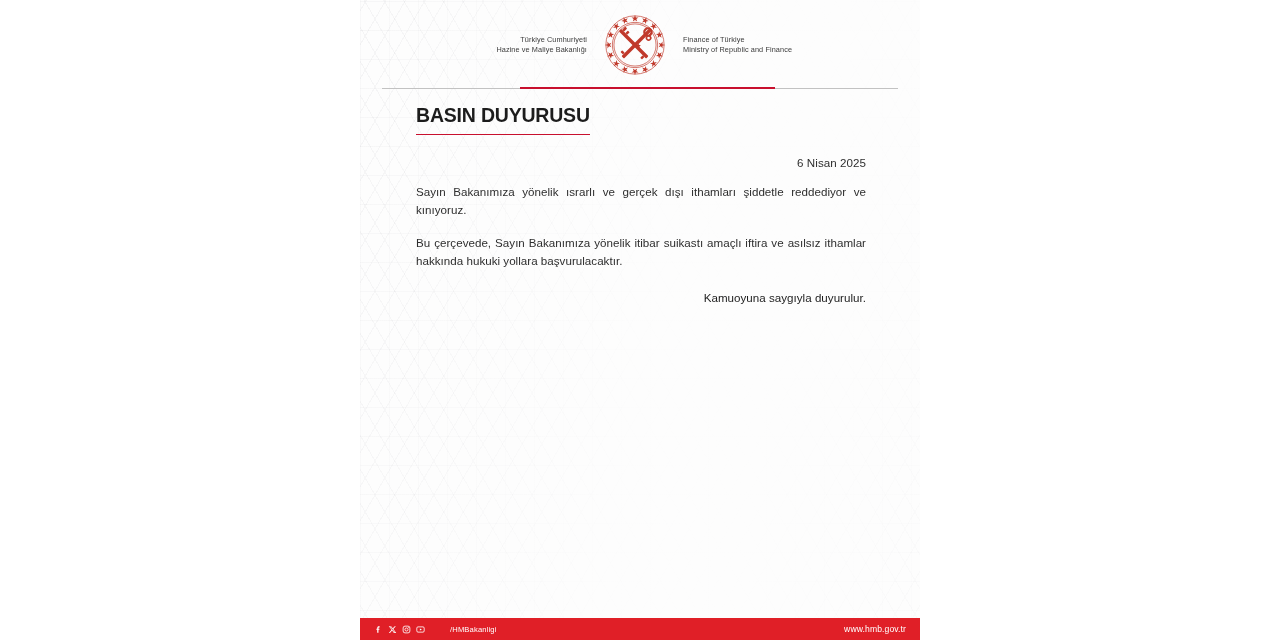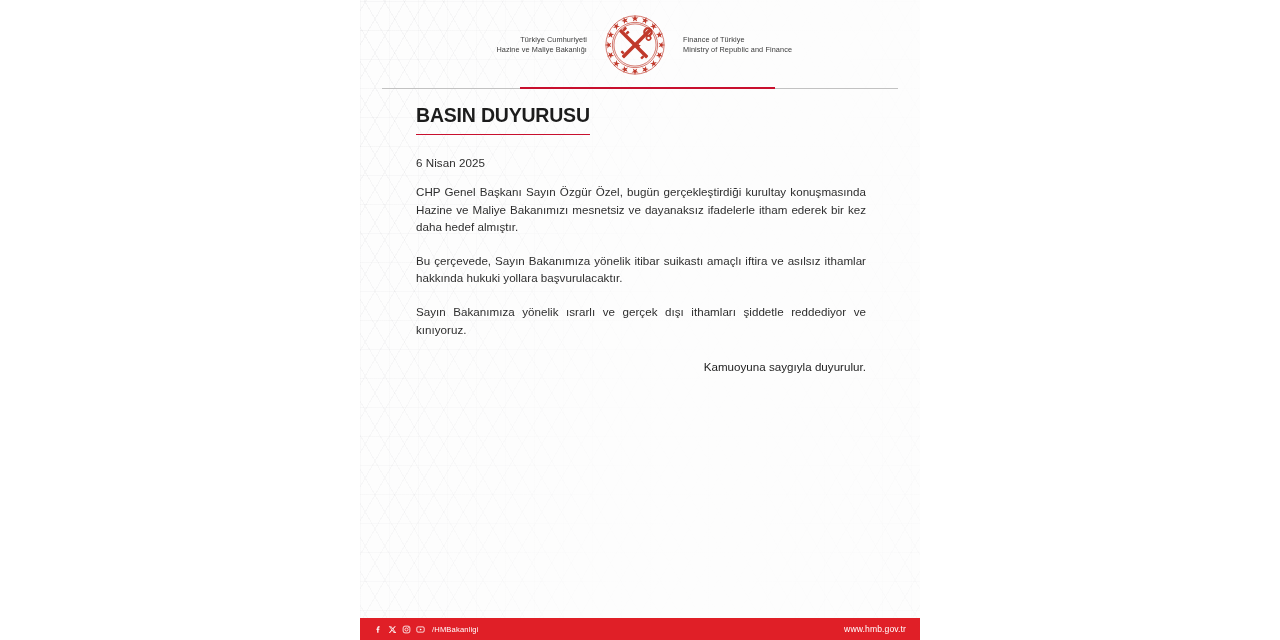"6 Nisan 2025" .doc-date { text-align: left -> right }
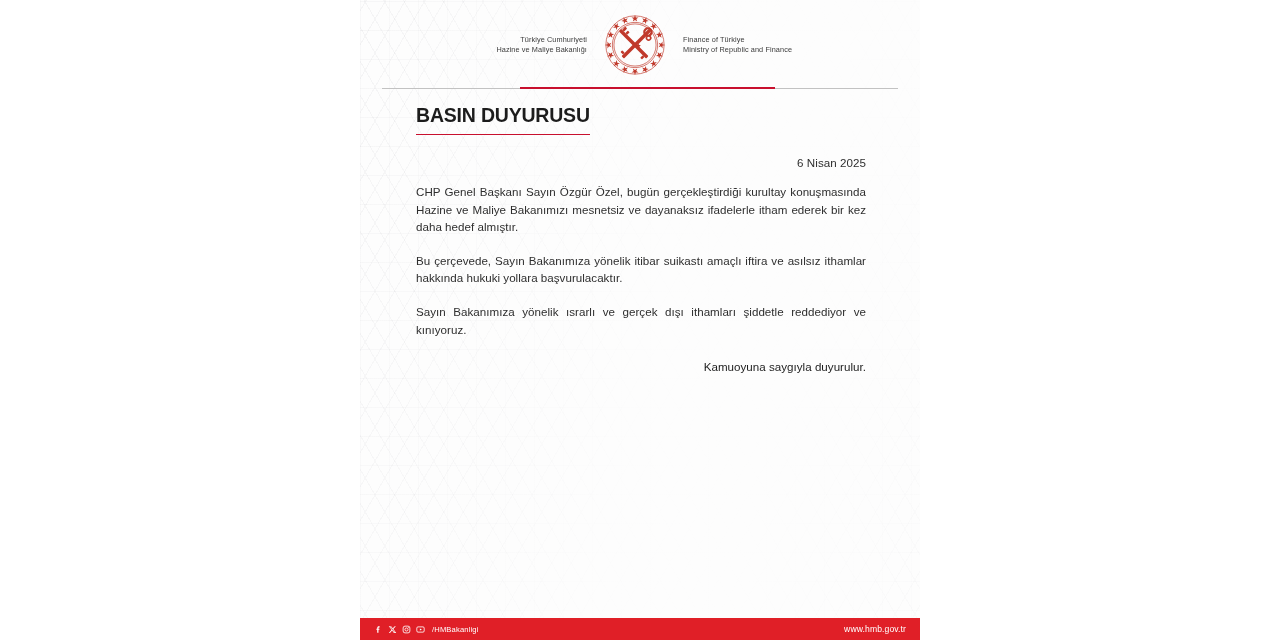"CHP Genel Başkanı Sayın Özgür" p.para { html: <p>CHP Genel Başkanı Sayın Özgür Özel, bugün gerçekleştirdiği kurultay konuşmasında Hazine ve Maliye Bakanımızı mesnetsiz ve dayanaksız ifadelerle itham ederek bir kez daha hedef almıştır.</p> -> none }
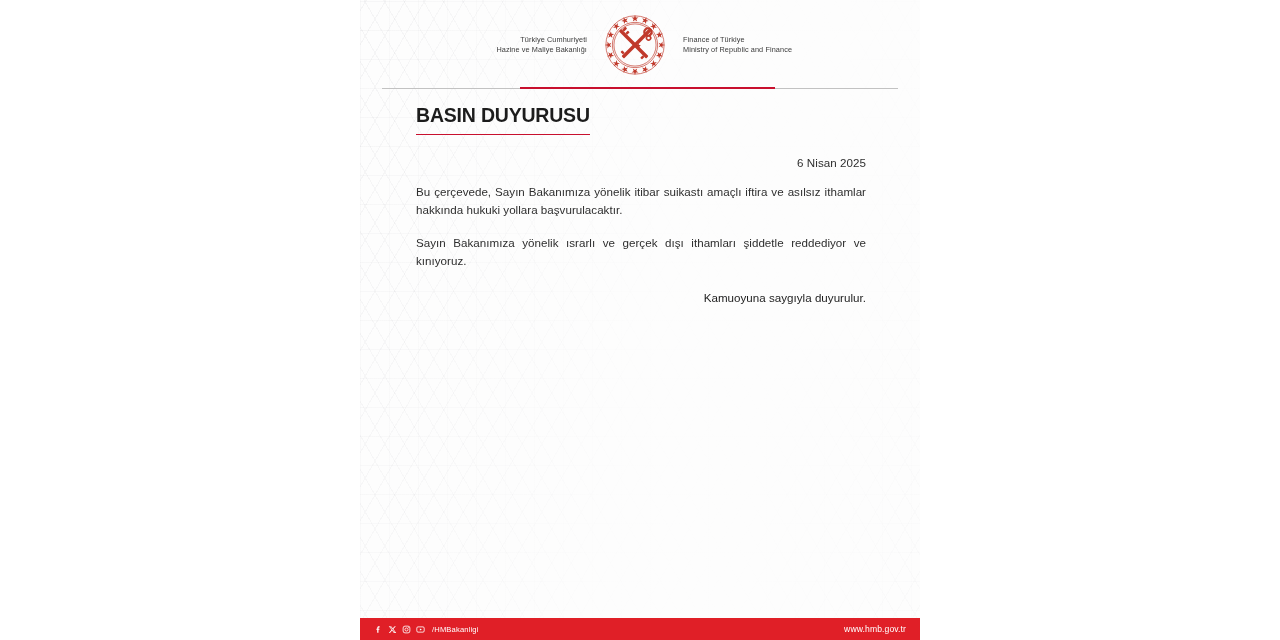"Bu çerçevede, Sayın Bakanımıza yönelik" p.para { order: before "Sayın Bakanımıza yönelik ısrarlı ve" -> after "Sayın Bakanımıza yönelik ısrarlı ve" }
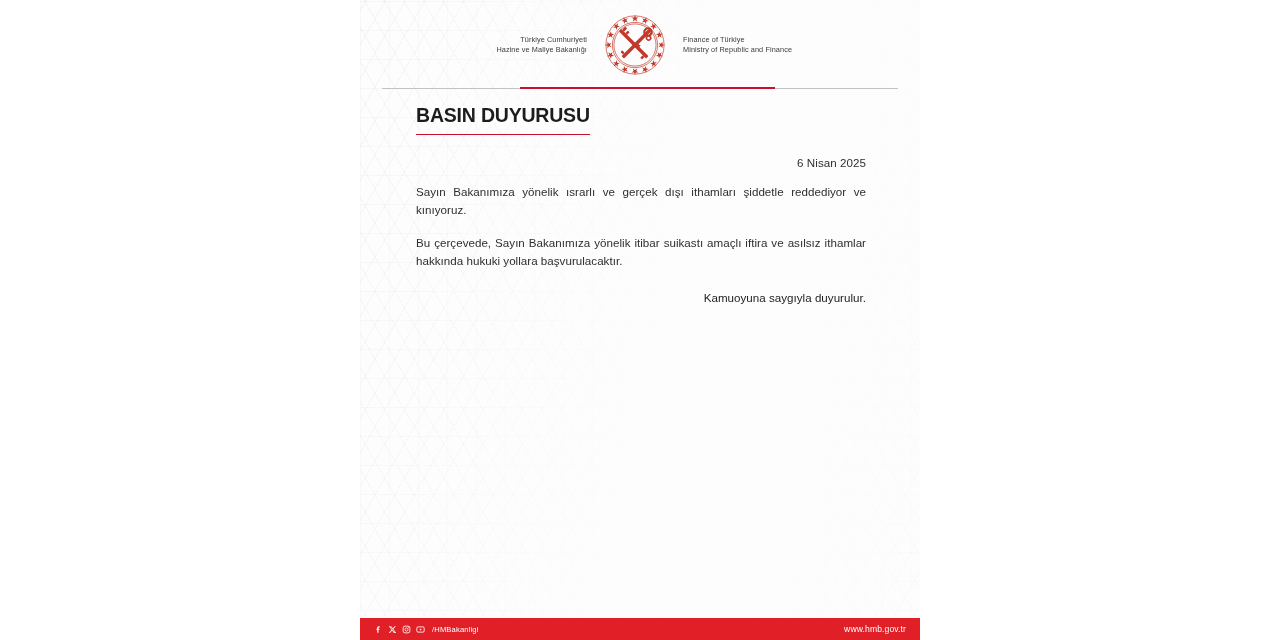"/HMBakanligi" .footer-handle { margin-left: 2px -> 20px }
